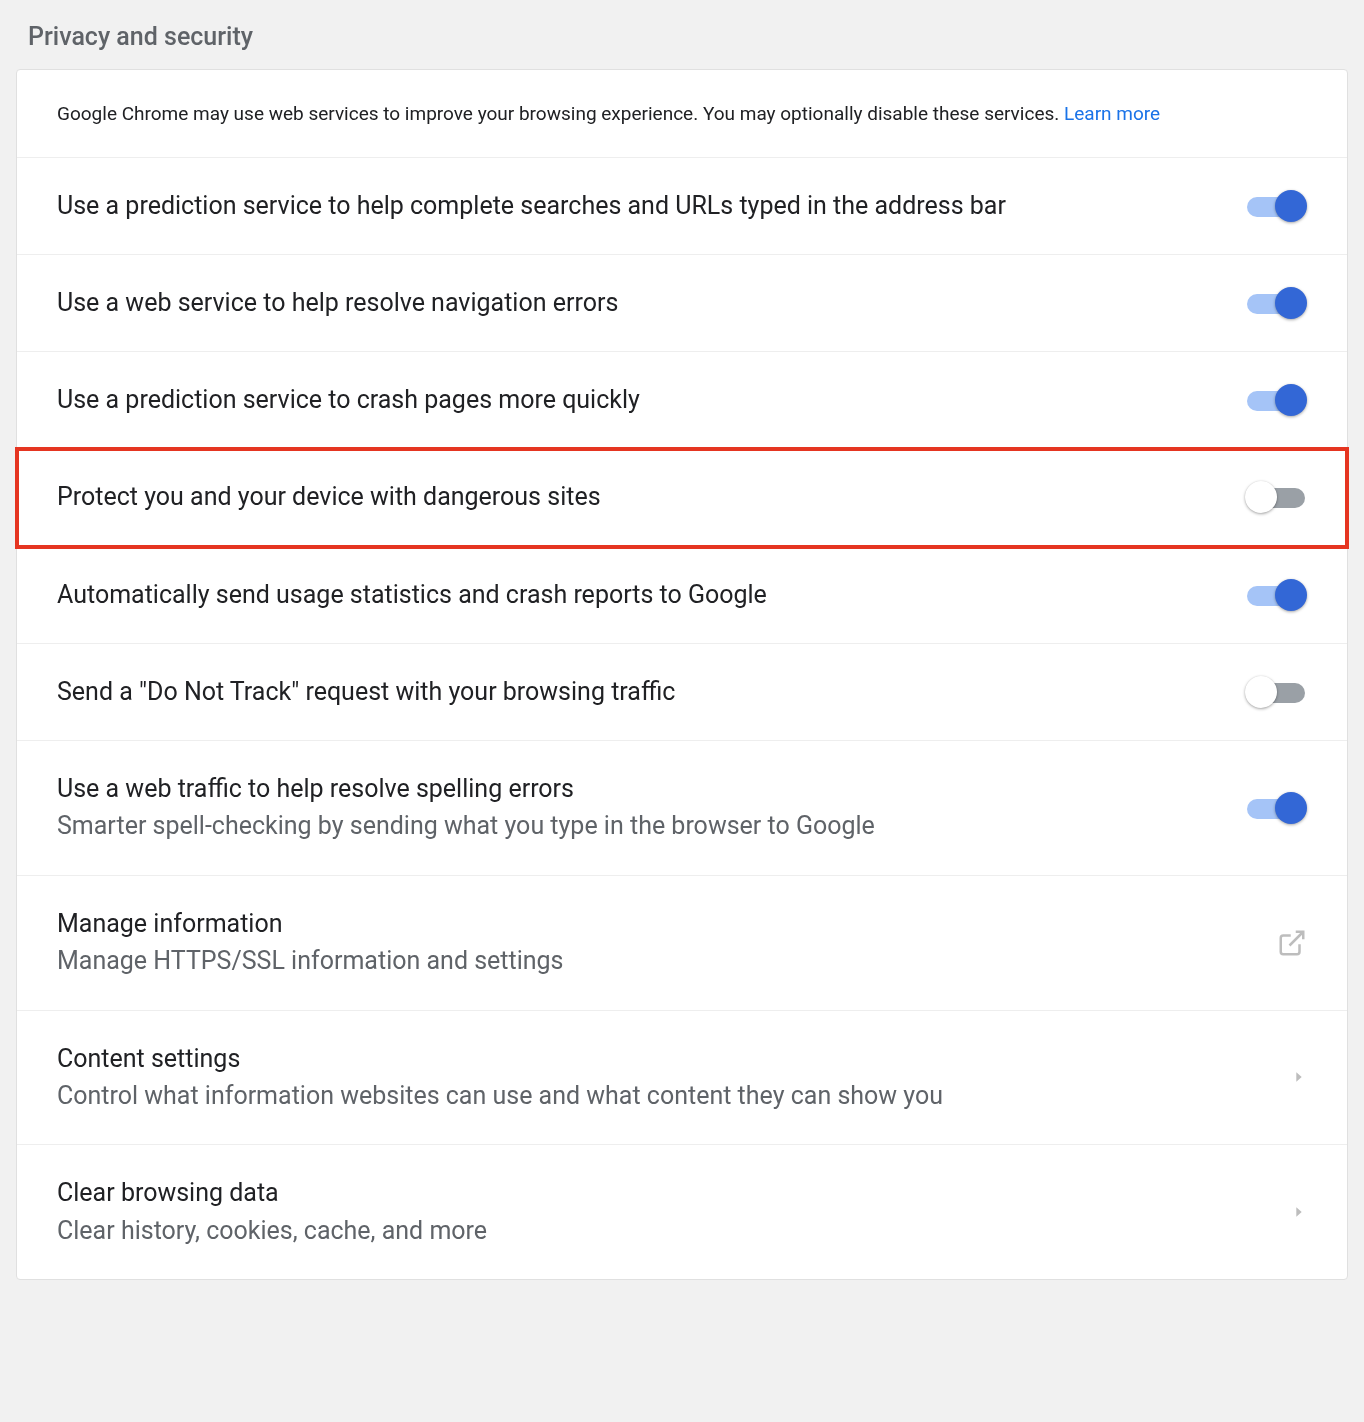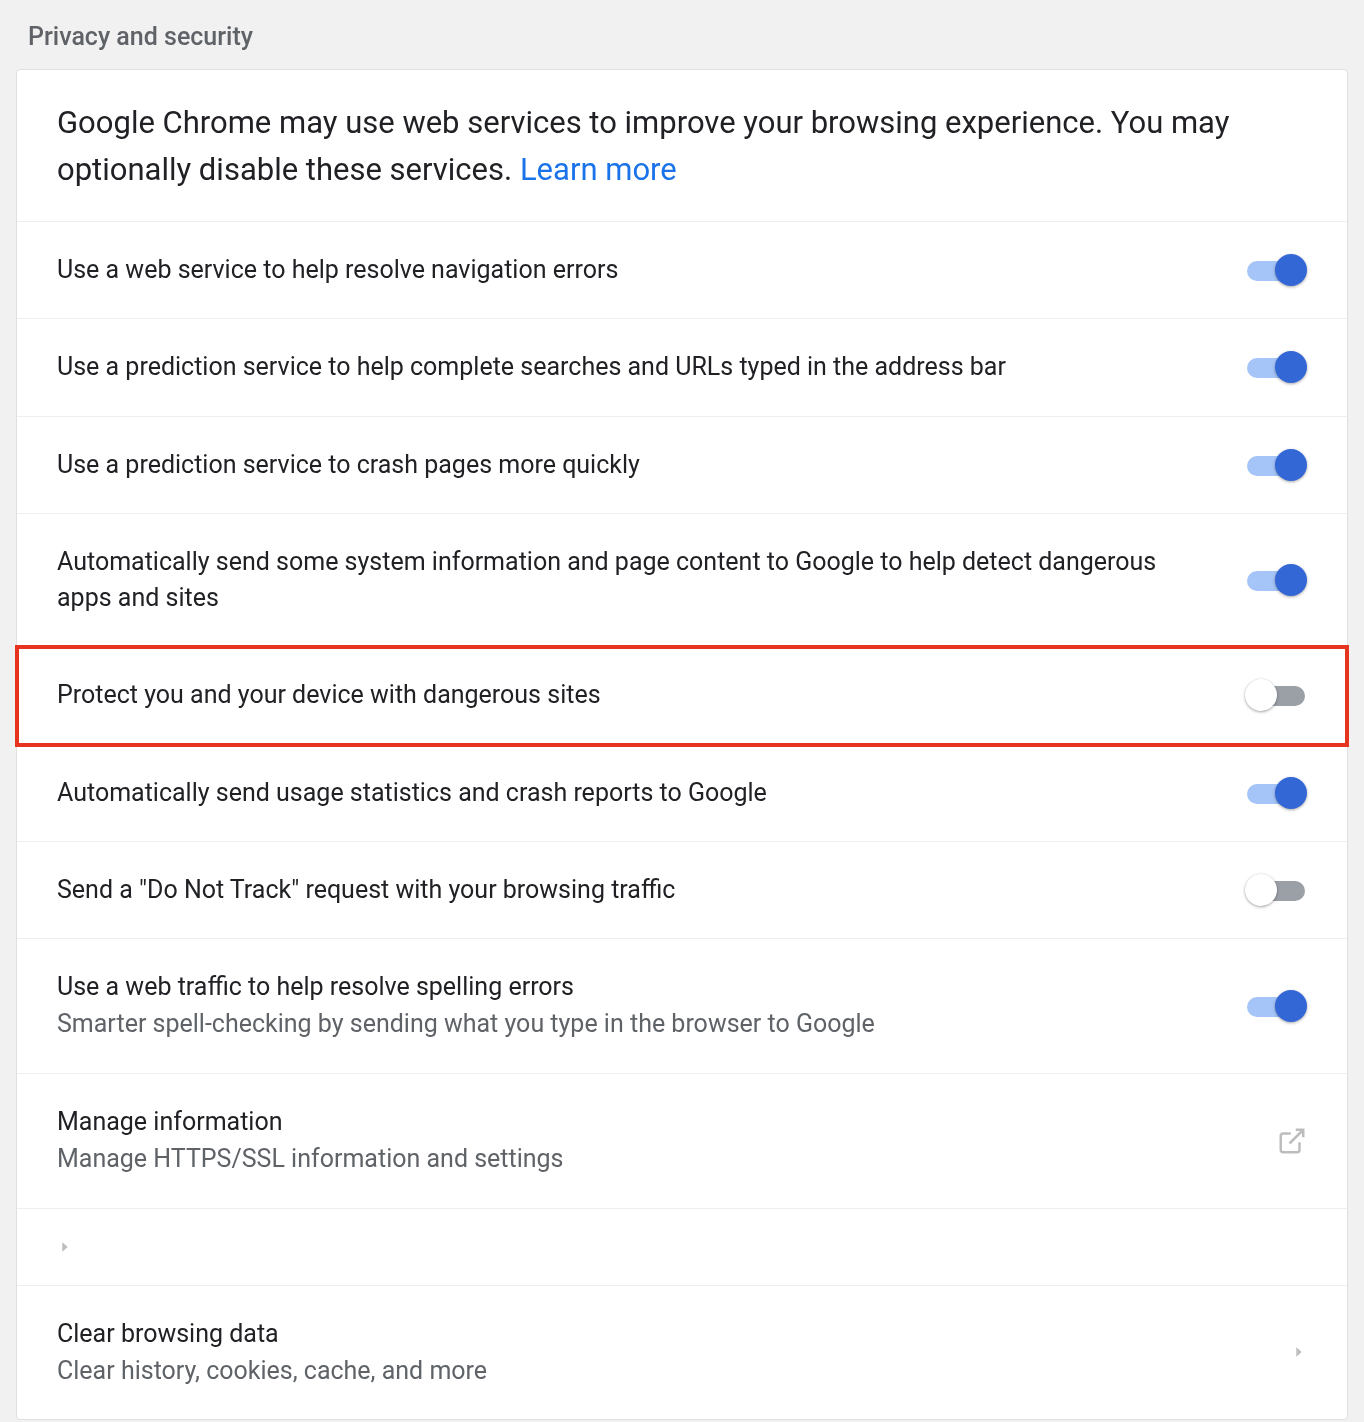"Google Chrome may use web" .intro { font-size: 31px -> 19px }
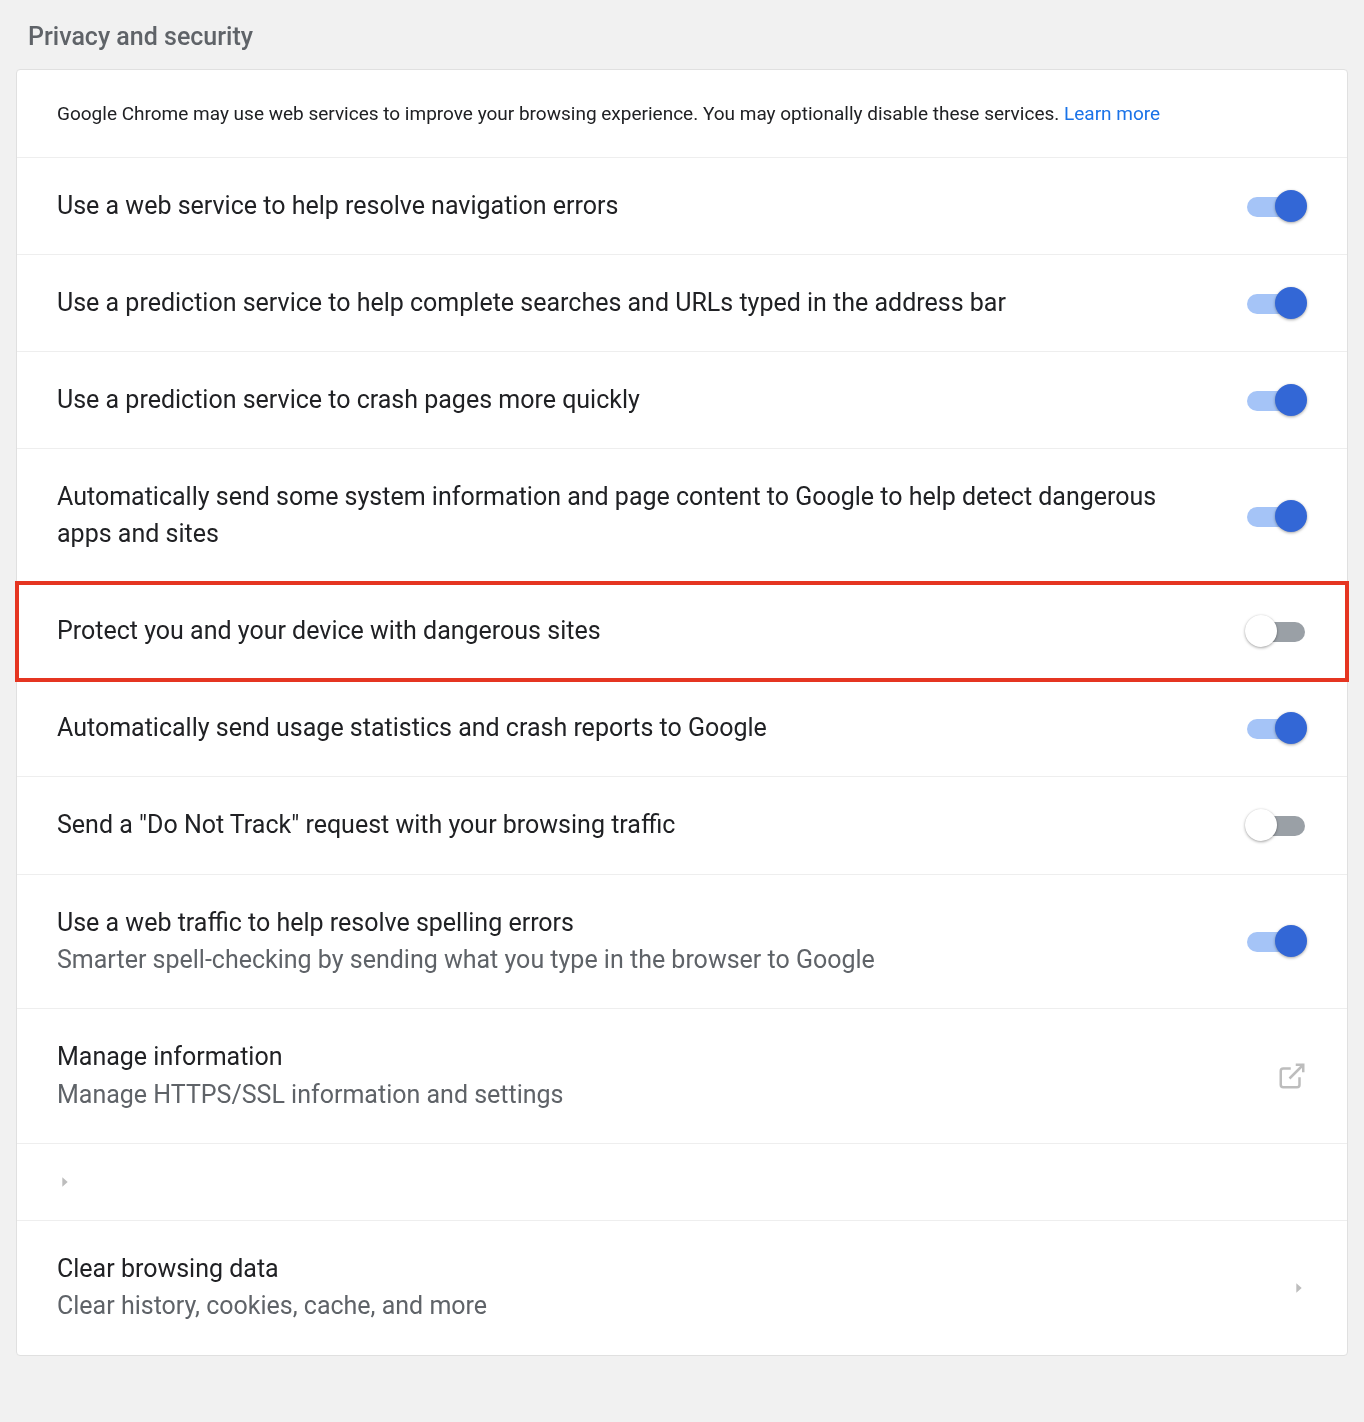"Use a web service to" div.row { order: before "Use a prediction service to help" -> after "Use a prediction service to help" }
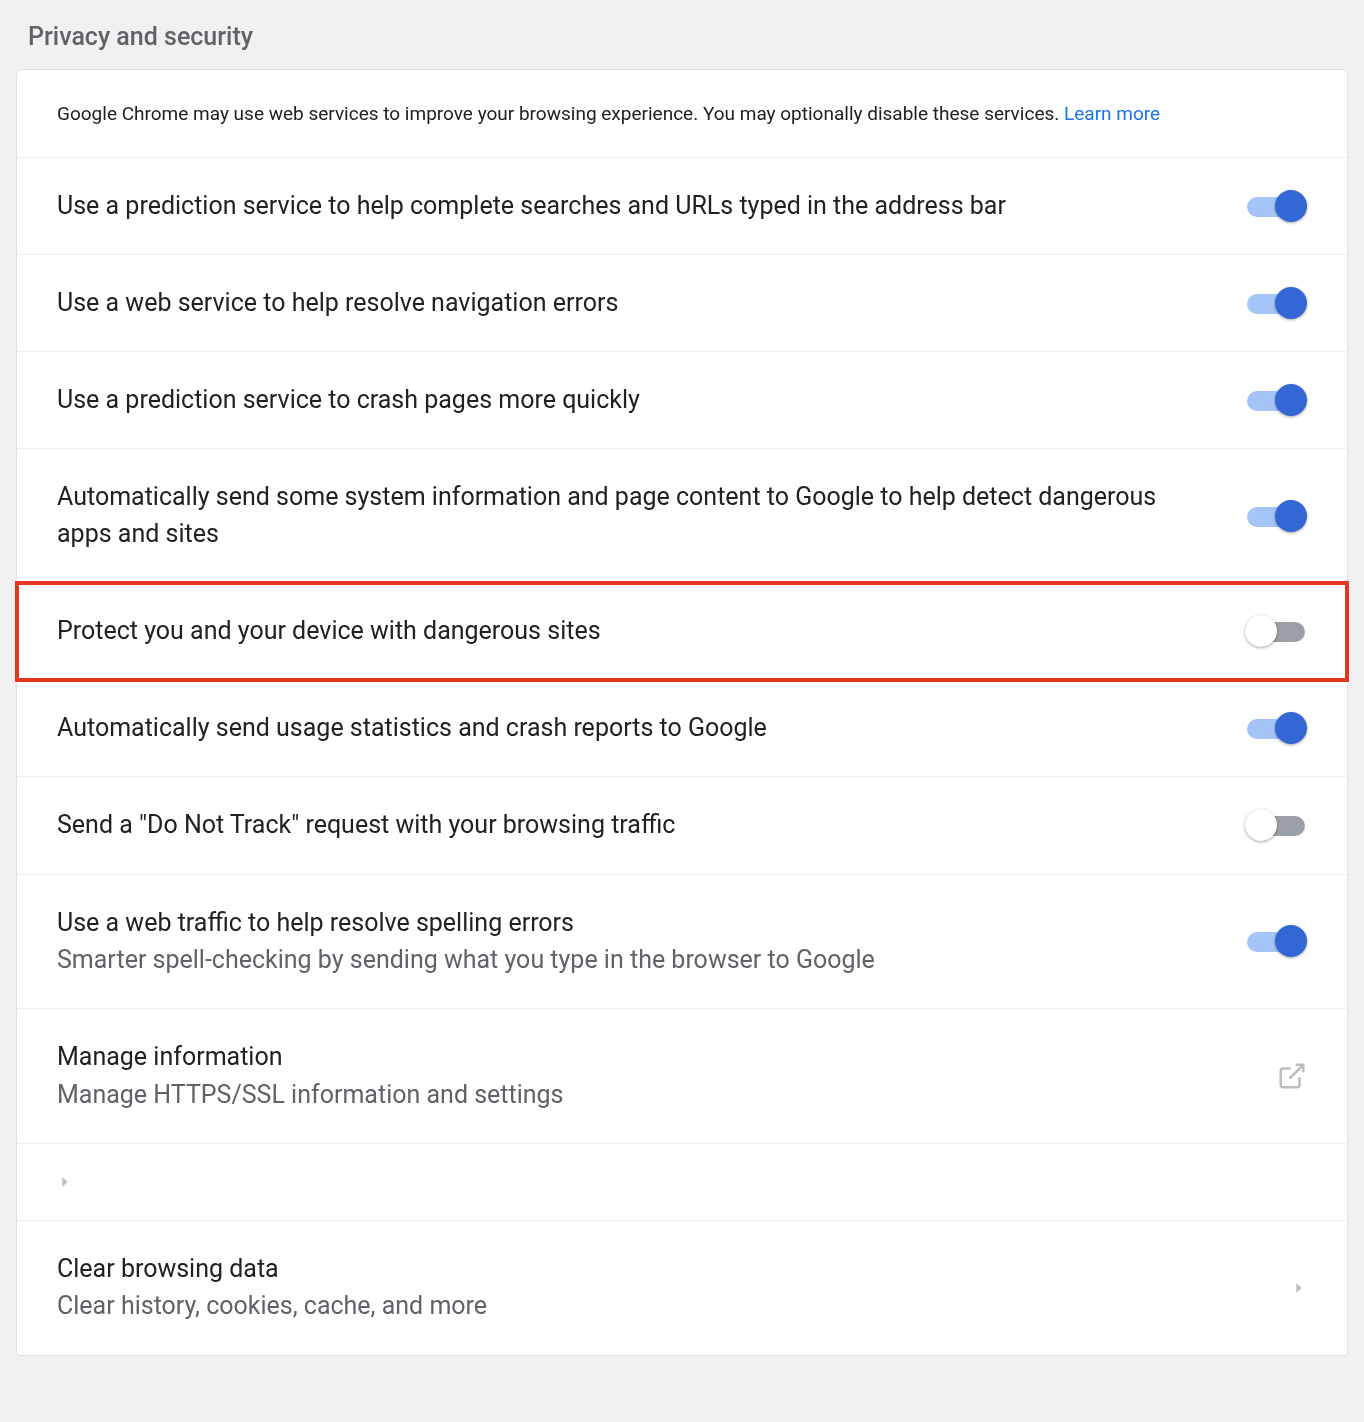"Automatically send some system" div.row { html: <div> <div> <div>Automatically send some system information and page content to Google to help detect dangerous apps and sites</div> </div> <div> <div></div> <div></div> </div> </div> -> none }
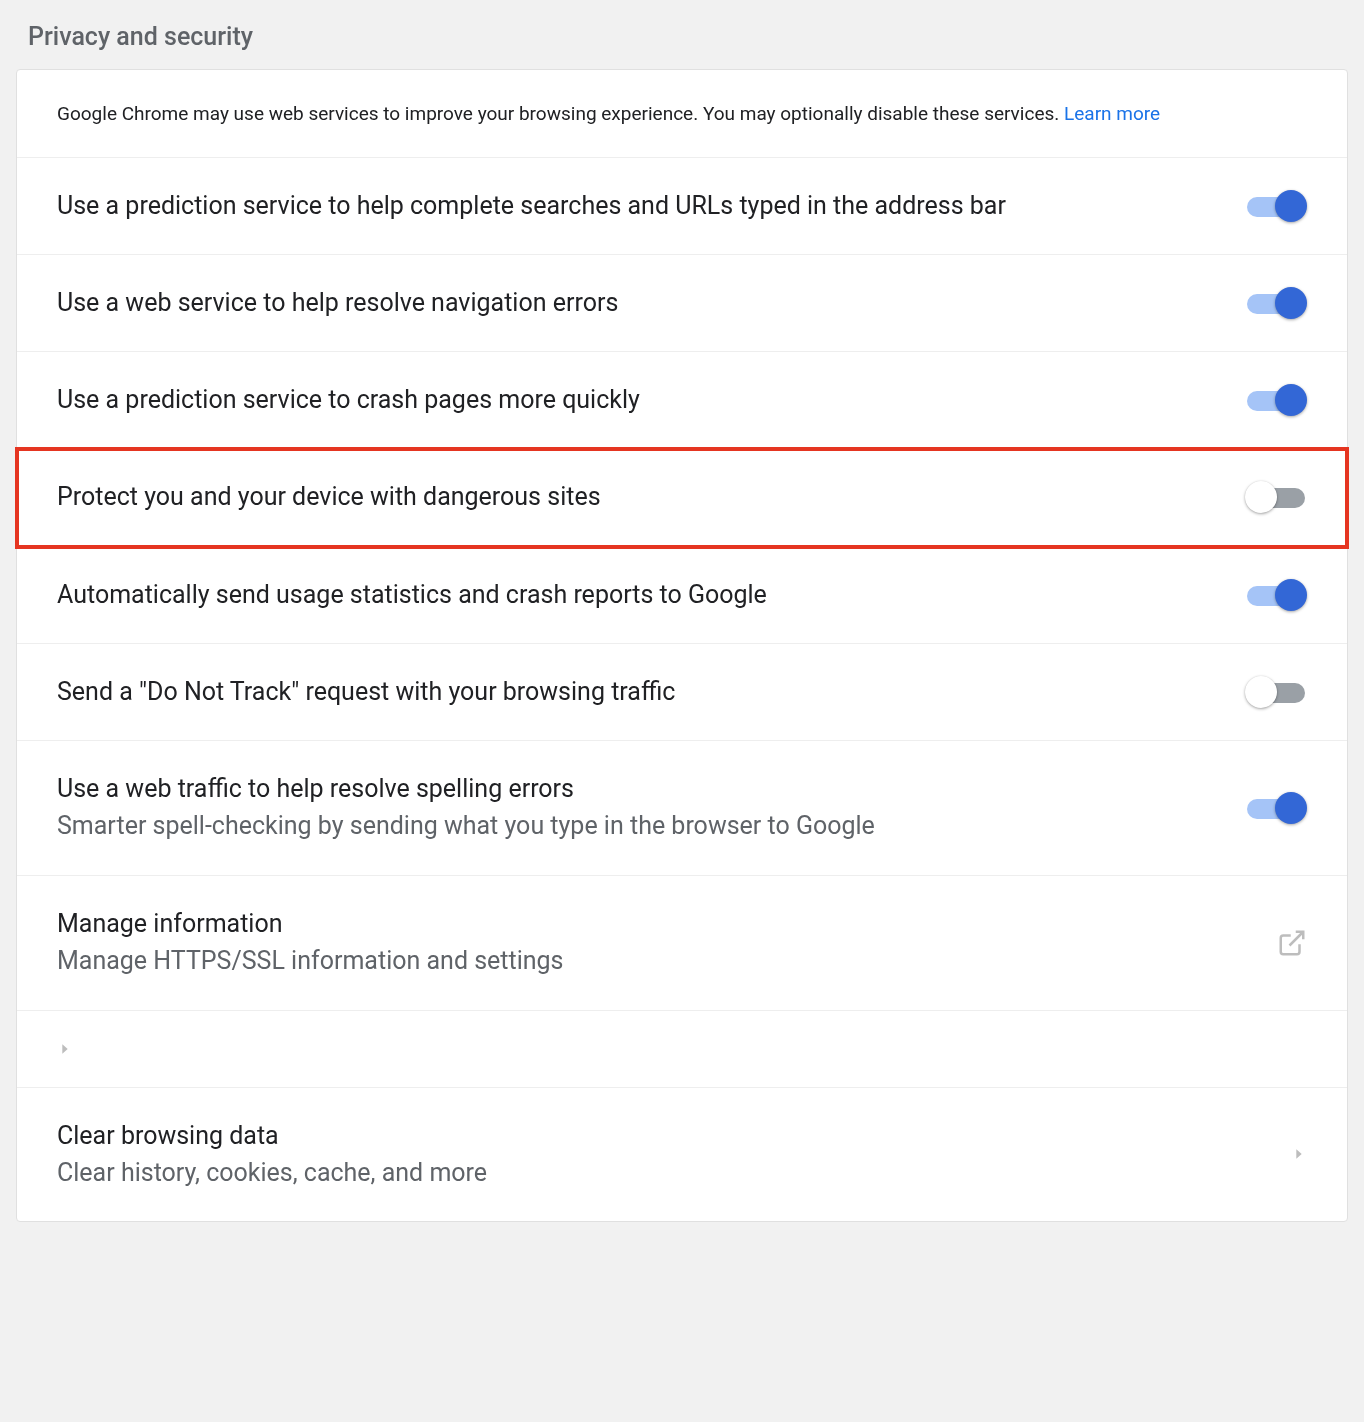"Content settings" div.labels { html: none -> <div> <div>Content settings</div> <div>Control what information websites can use and what content they can show you</div> </div> }
